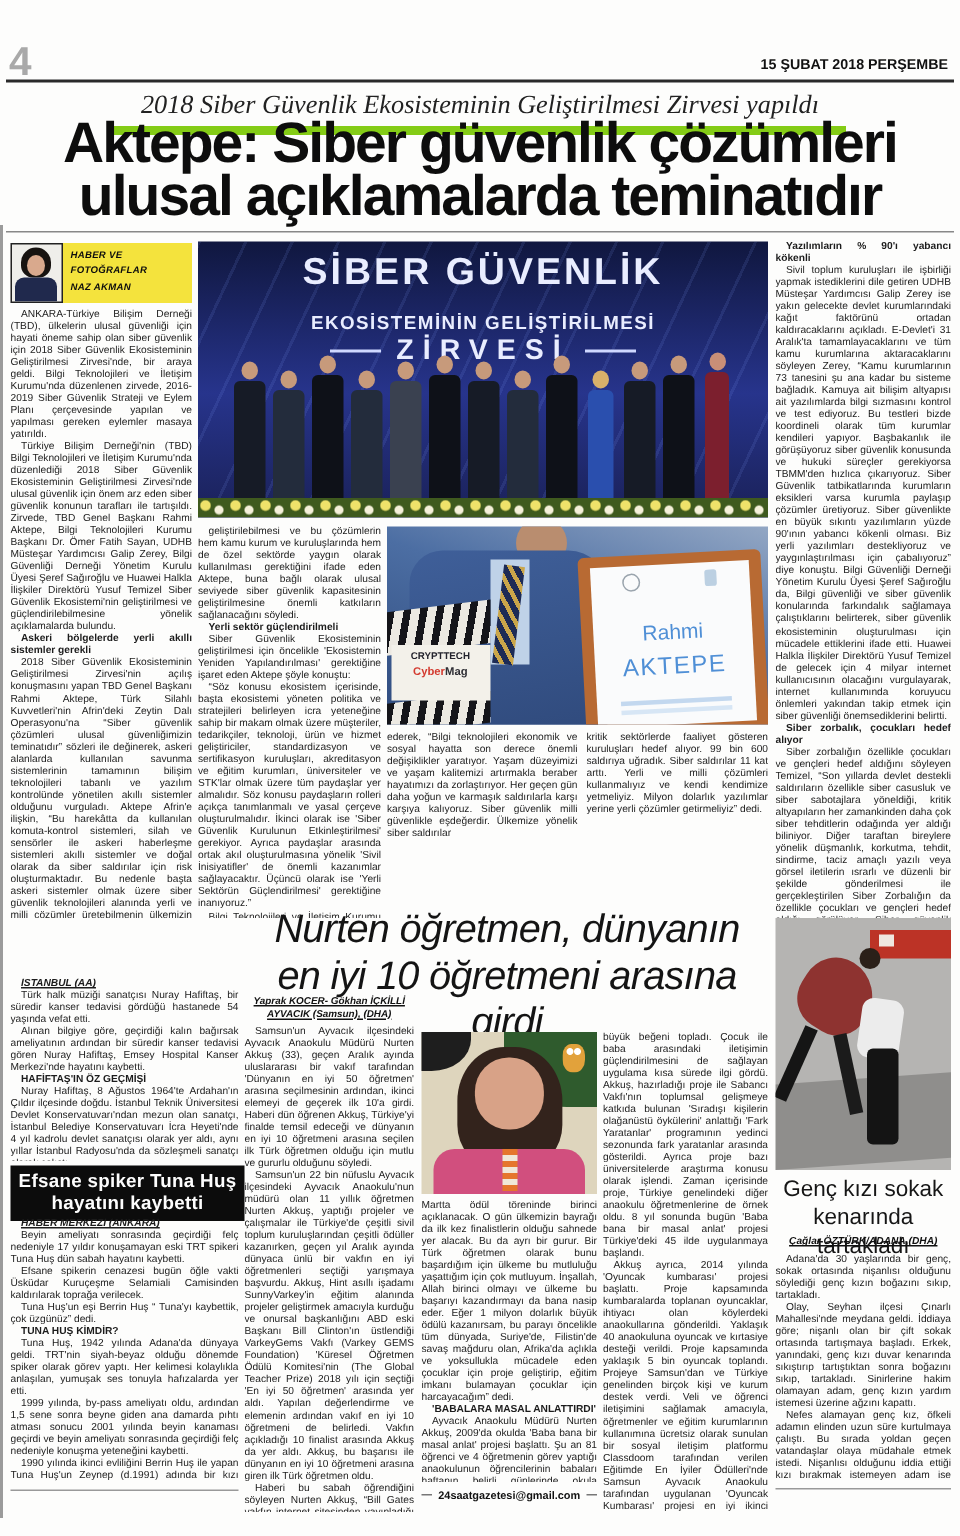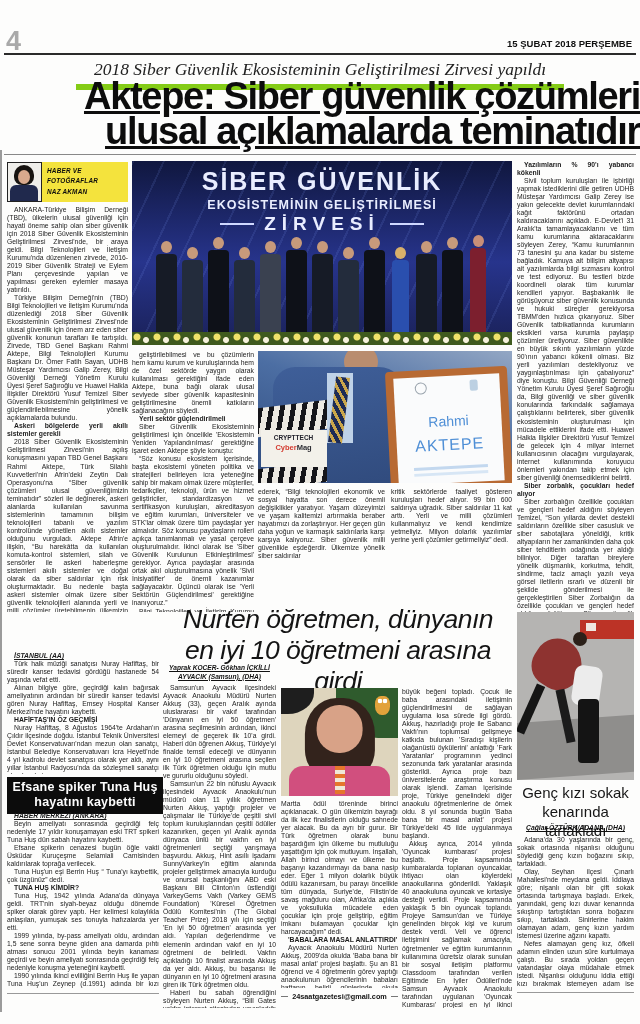"Aktepe: Siber güvenlik çözümleri" .main-headline { text-align: right -> center; text-decoration: underline -> none }
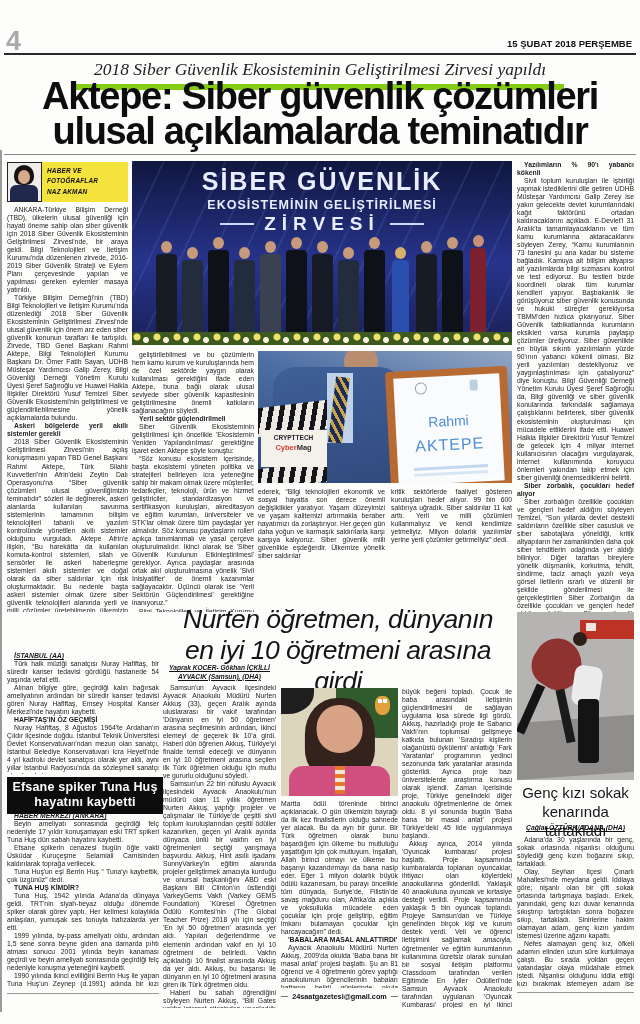"EKOSİSTEMİNİN GELİŞTİRİLMESİ" .sb2 { margin-top: 2px -> 12px }
